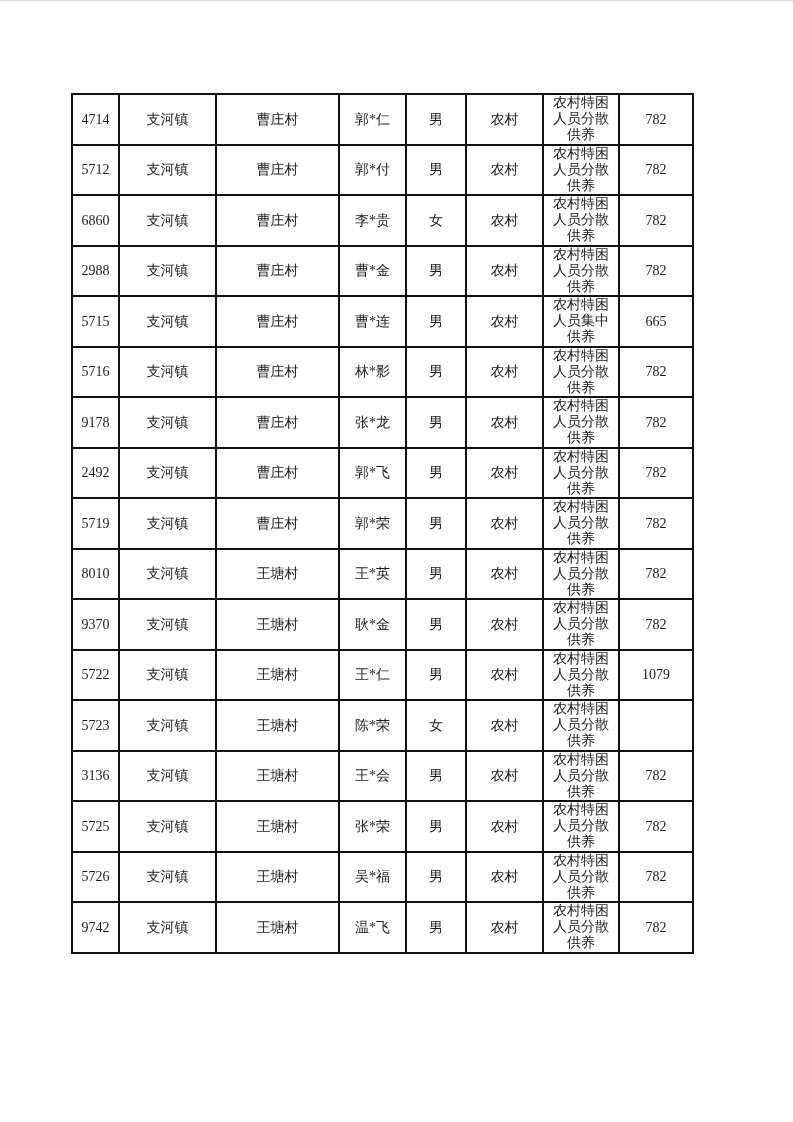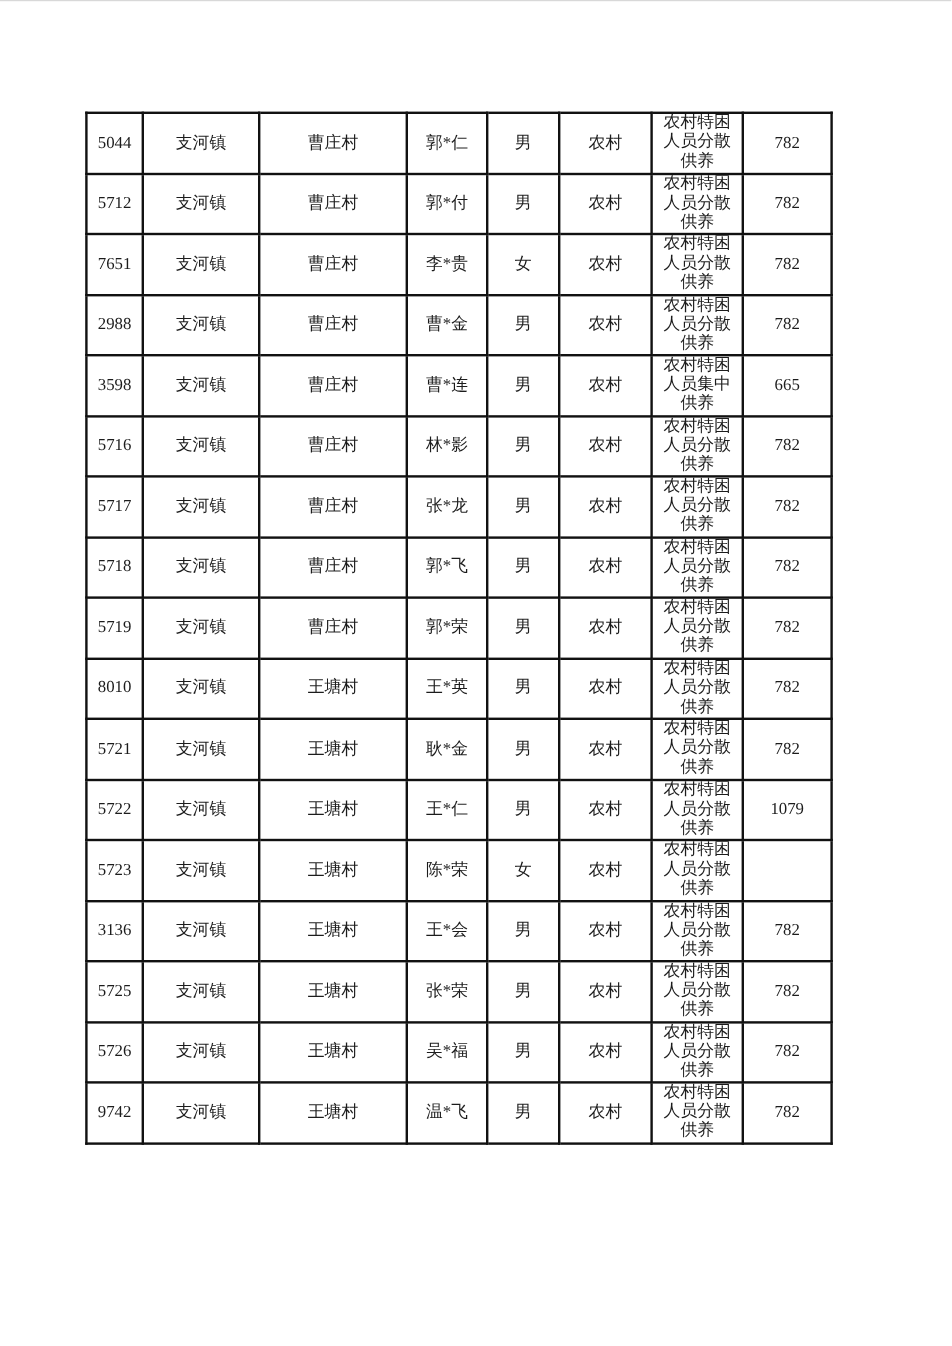"5044" td { text: 5044 -> 4714 }
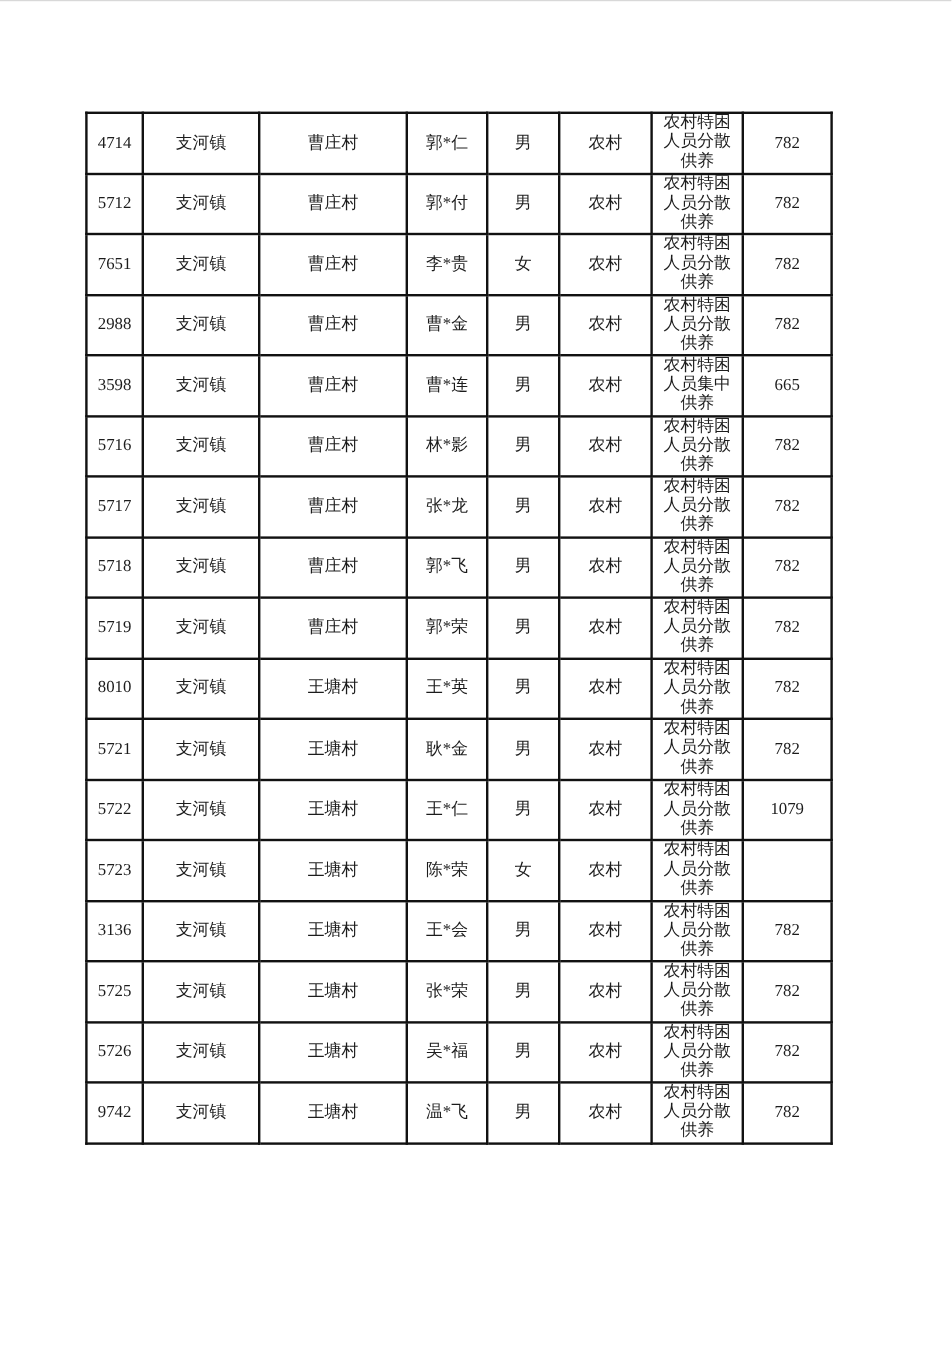"7651" td { text: 7651 -> 6860 }
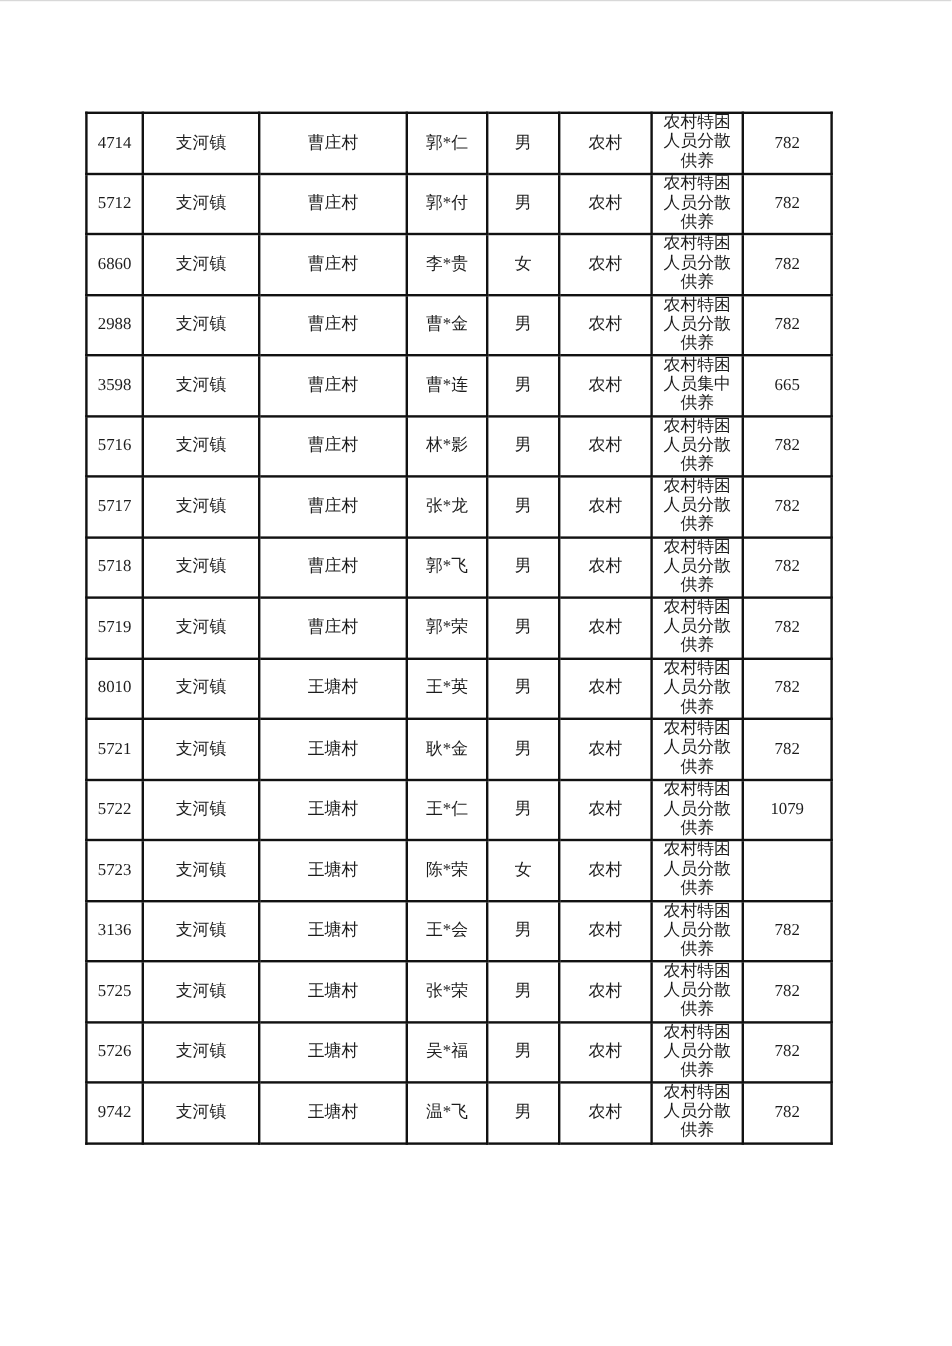"3598" td { text: 3598 -> 5715 }
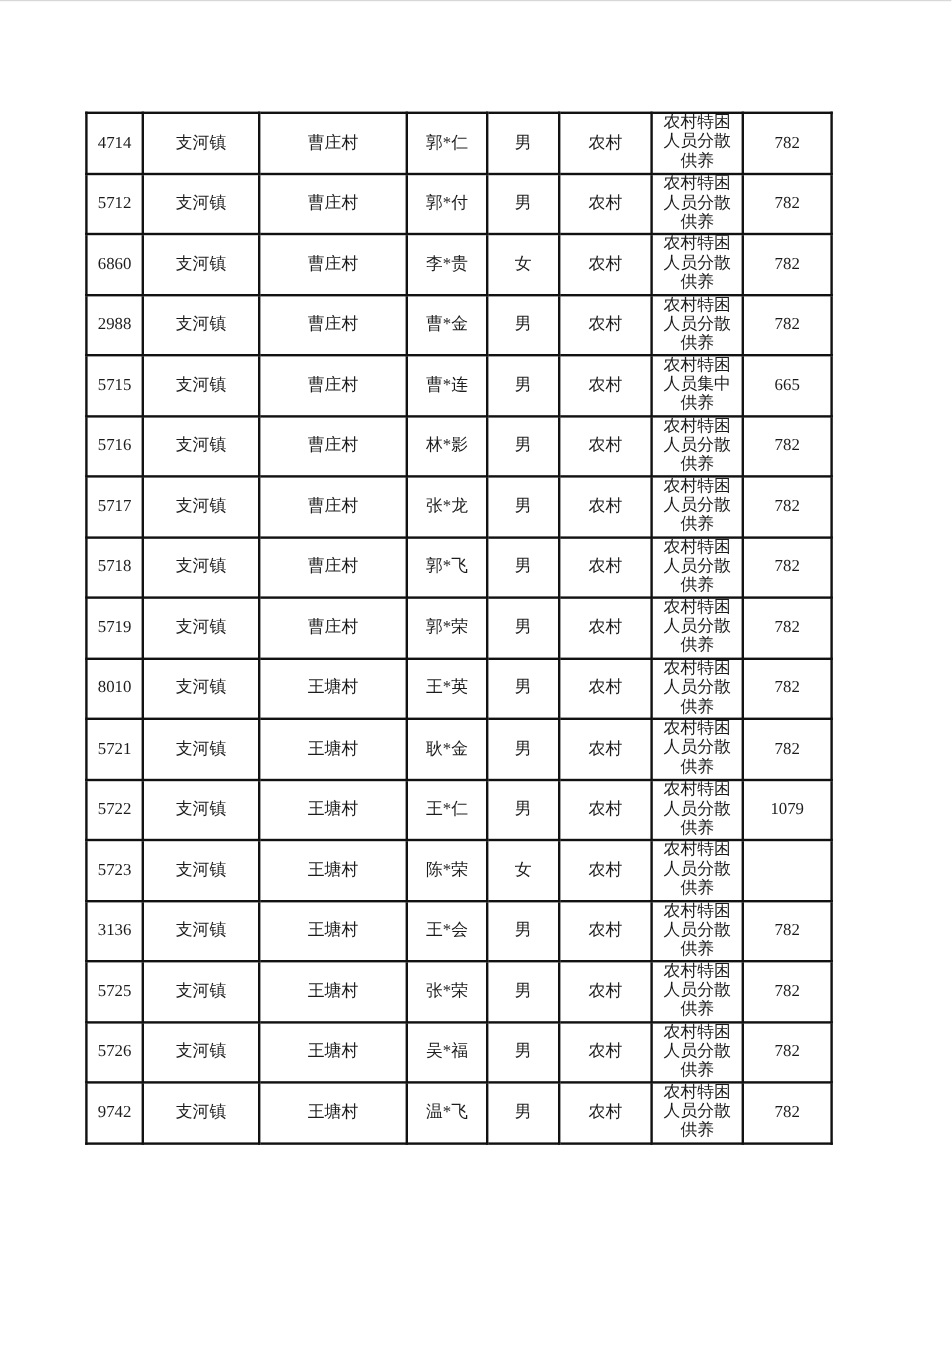"5717" td { text: 5717 -> 9178 }
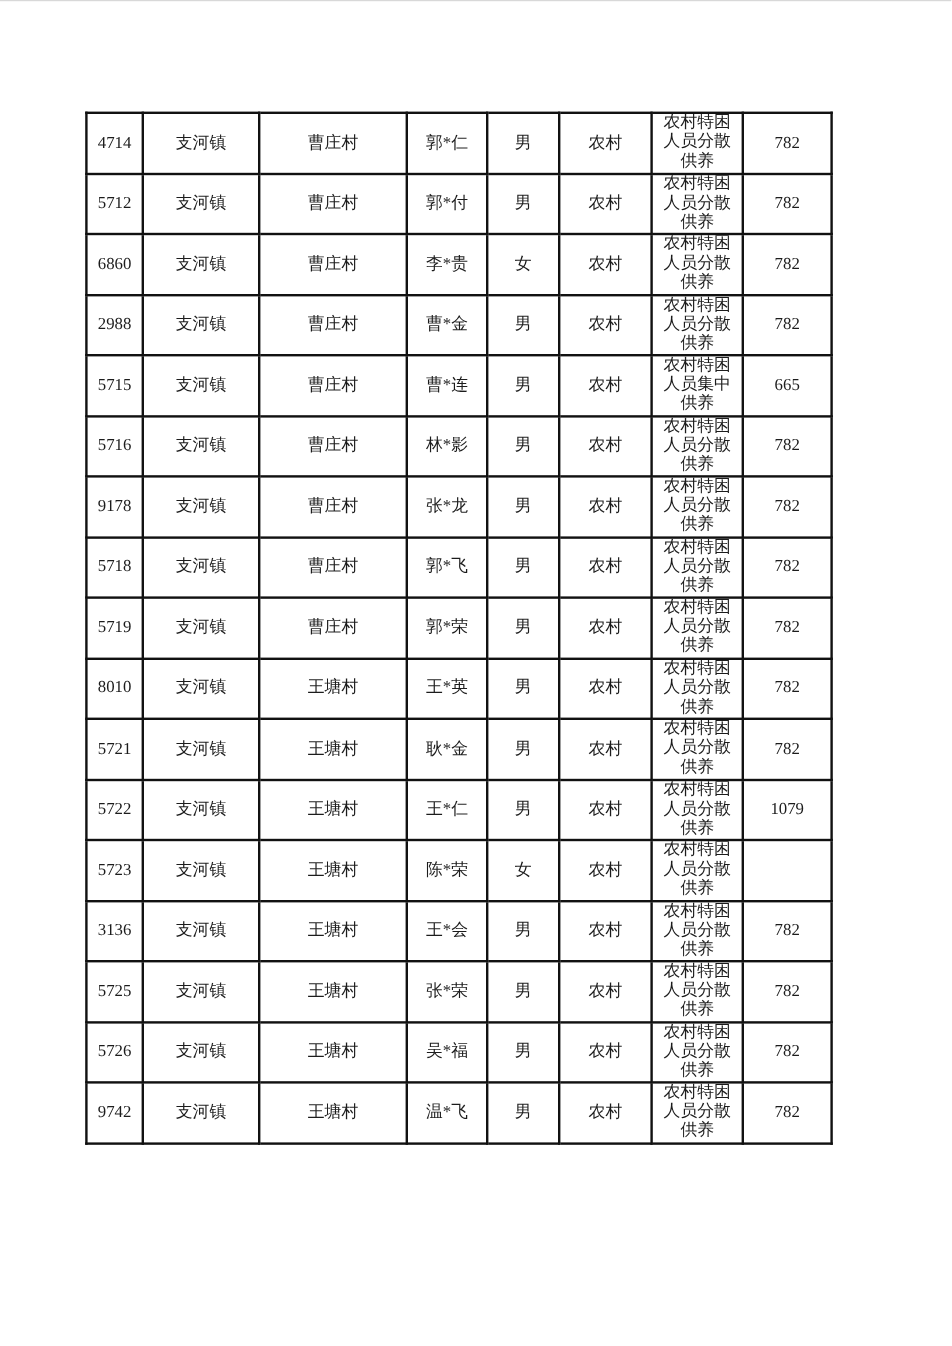"5718" td { text: 5718 -> 2492 }
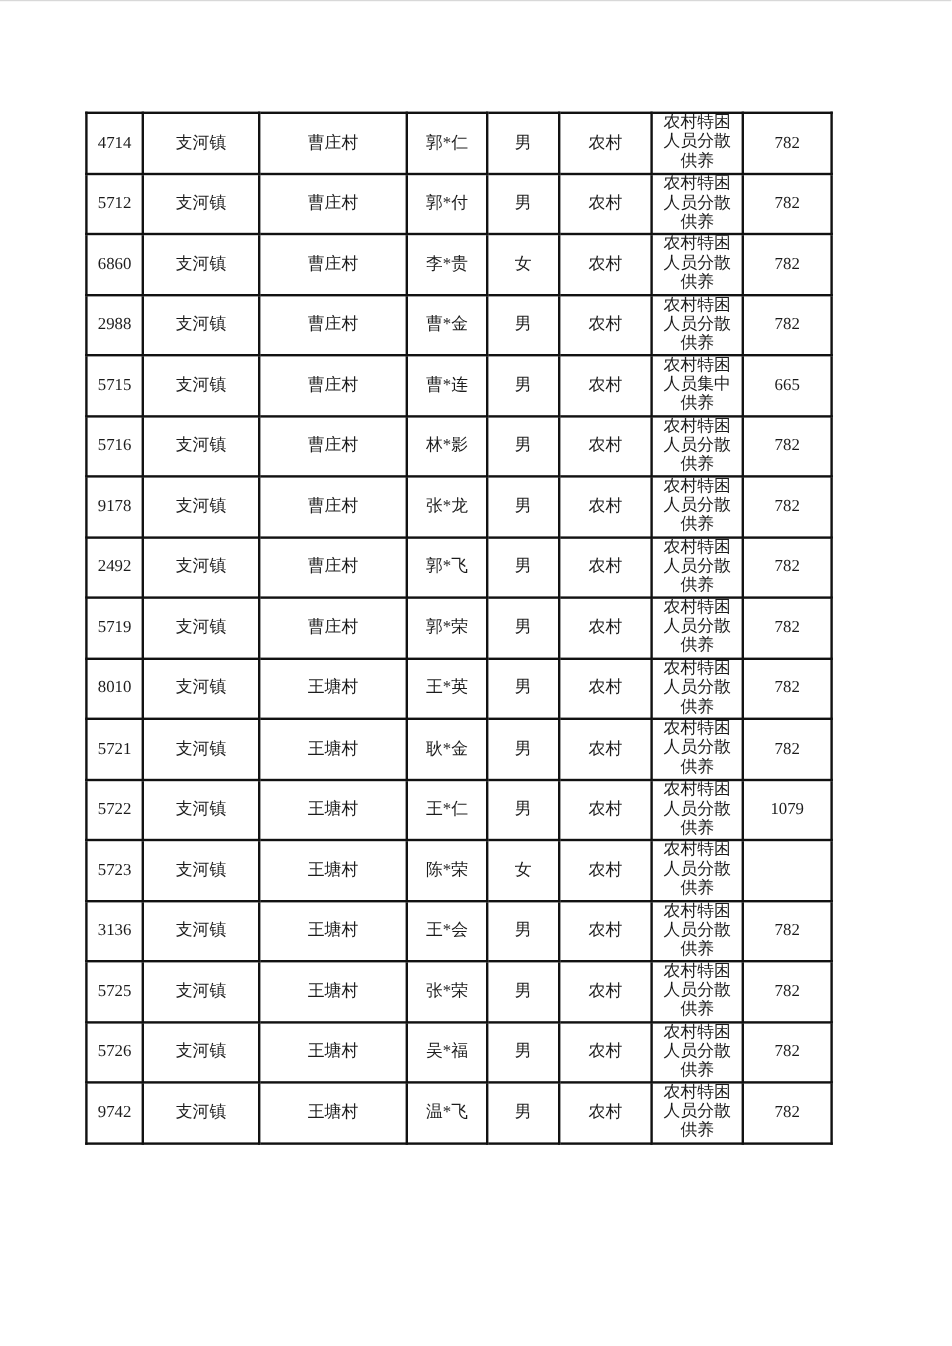"5721" td { text: 5721 -> 9370 }
